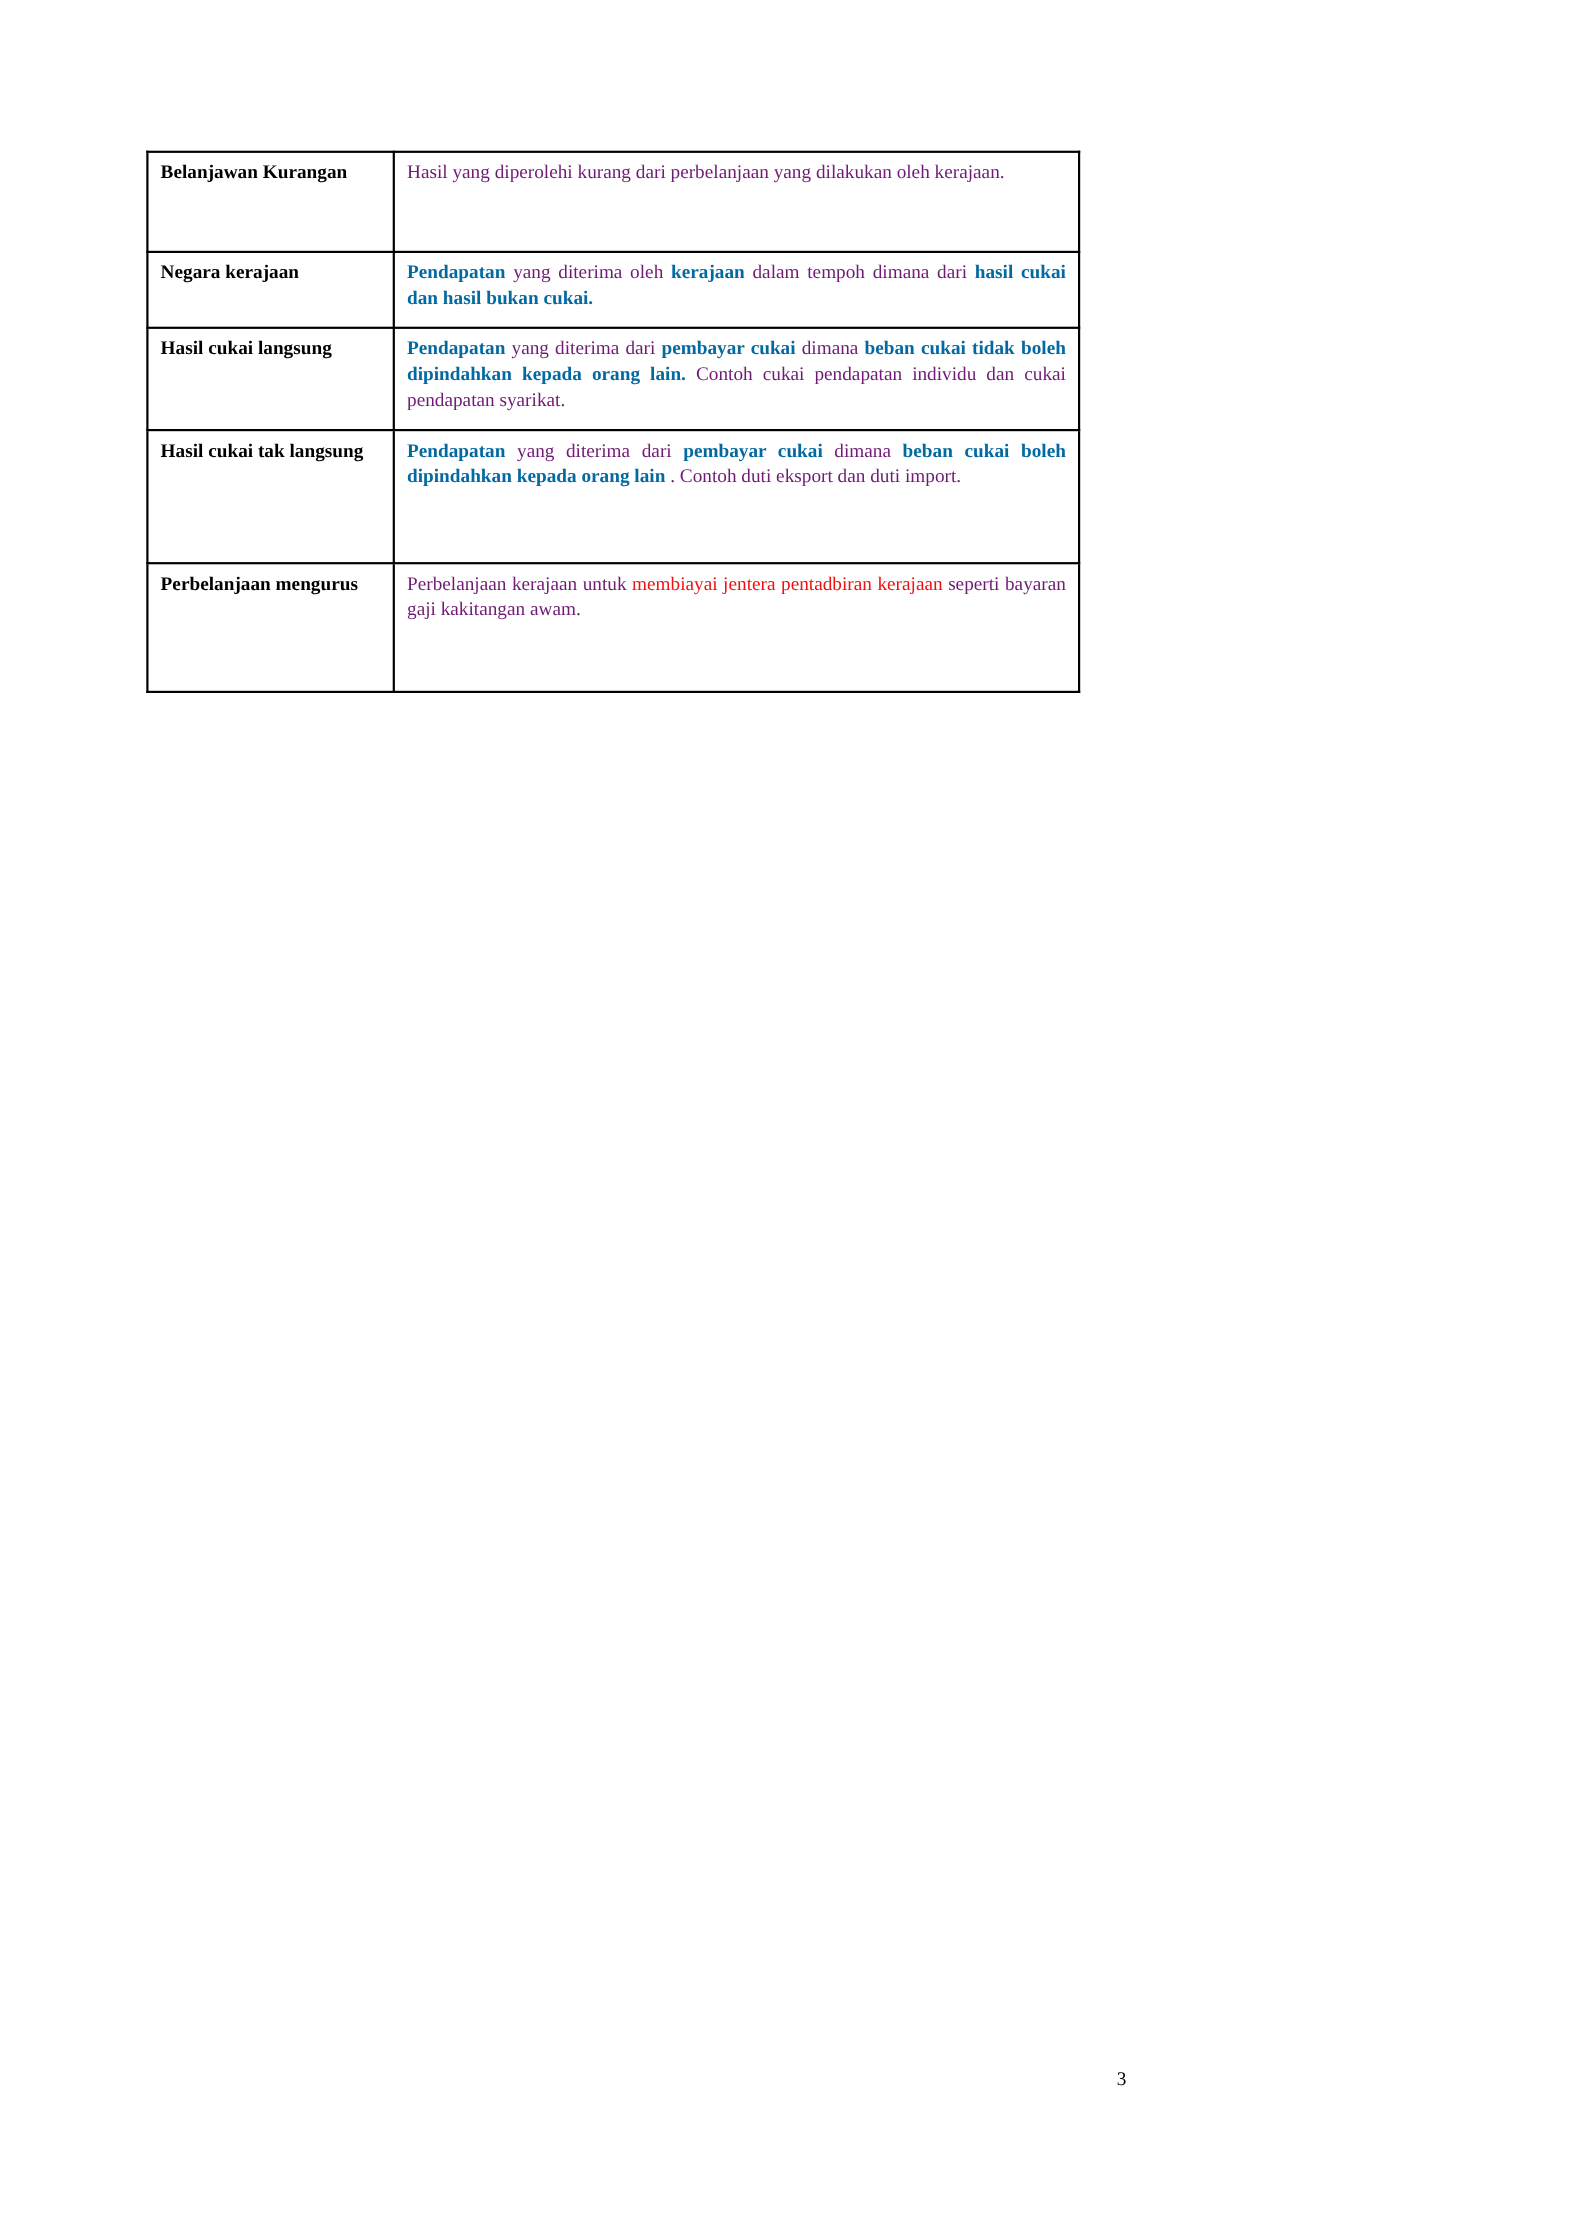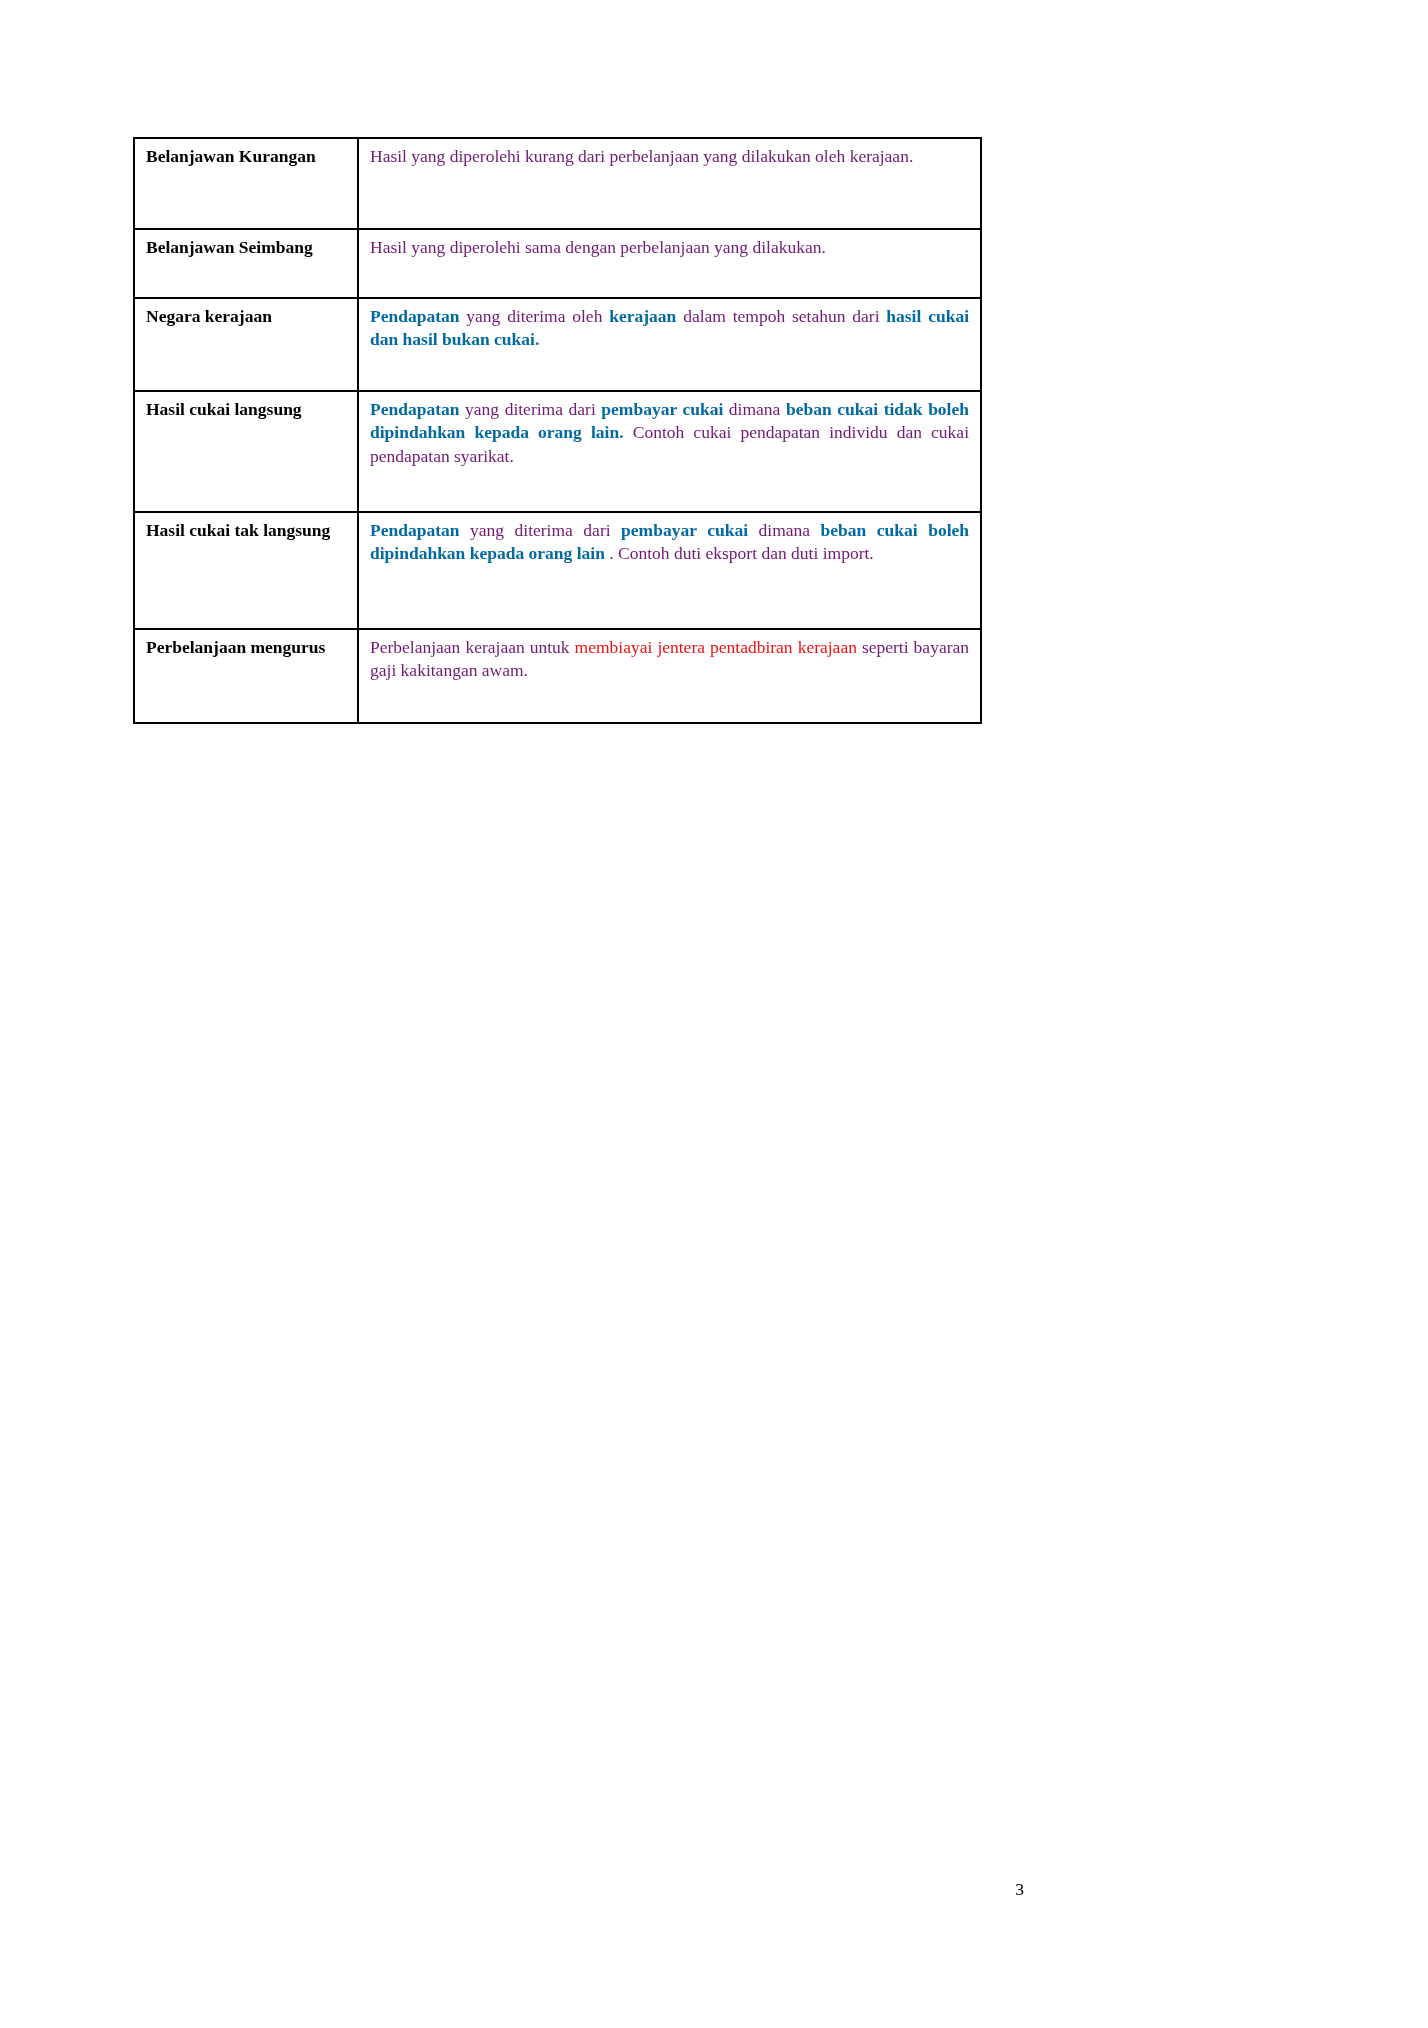"Belanjawan Seimbang" tr { html: <tr> <td>Belanjawan Seimbang</td> <td><span>Hasil yang diperolehi sama dengan perbelanjaan yang dilakukan.</span></td> </tr> -> none }
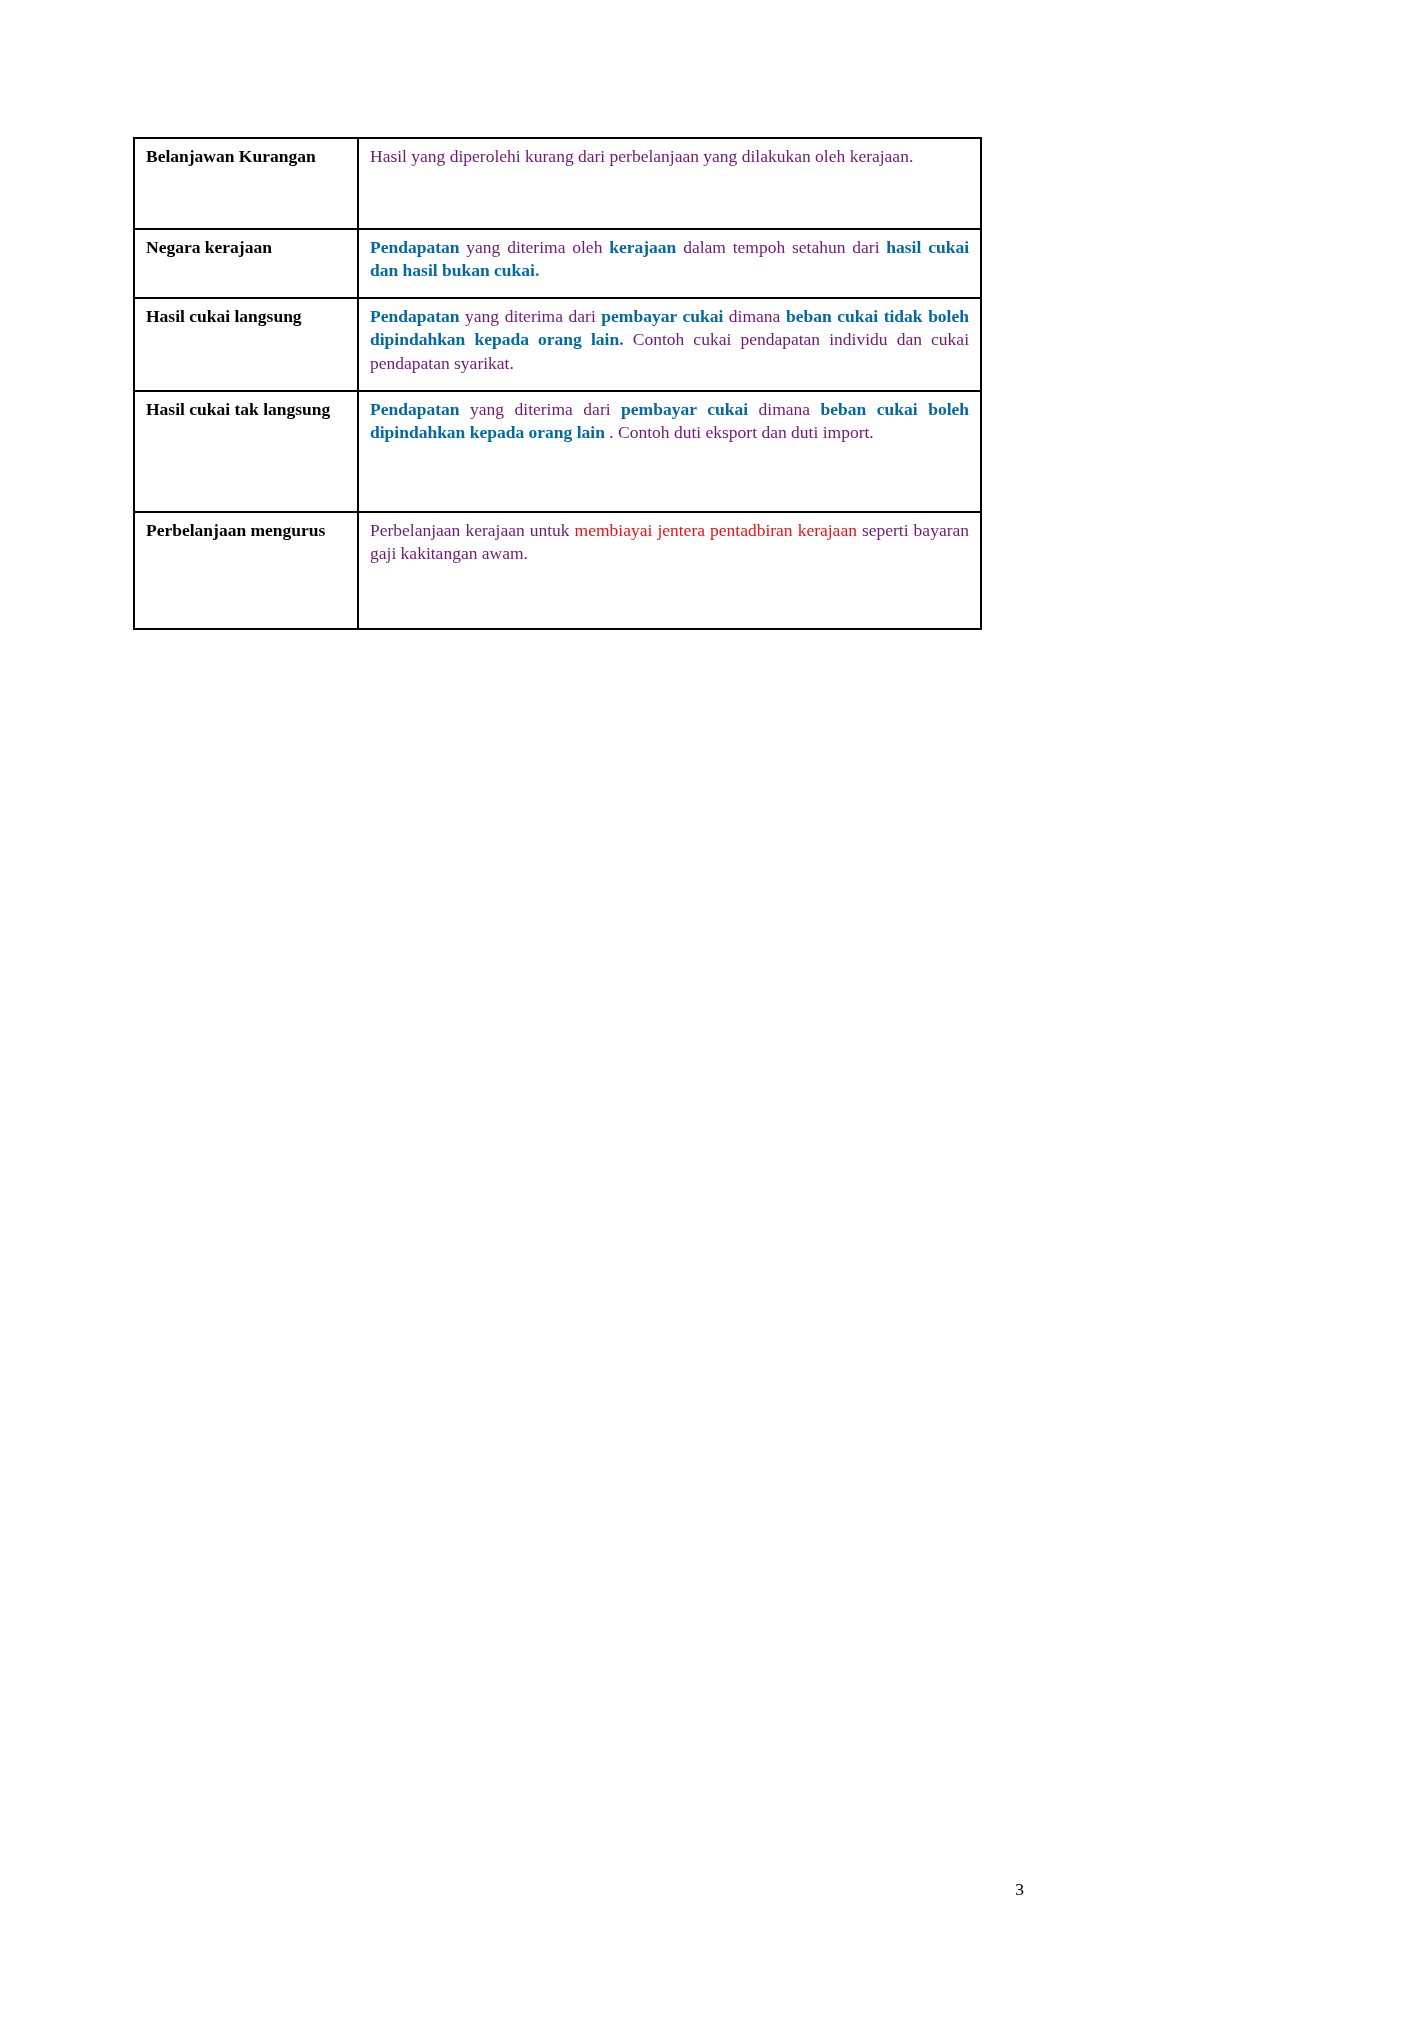"dalam tempoh setahun dari" span.seg-normal { text: setahun -> dimana }
